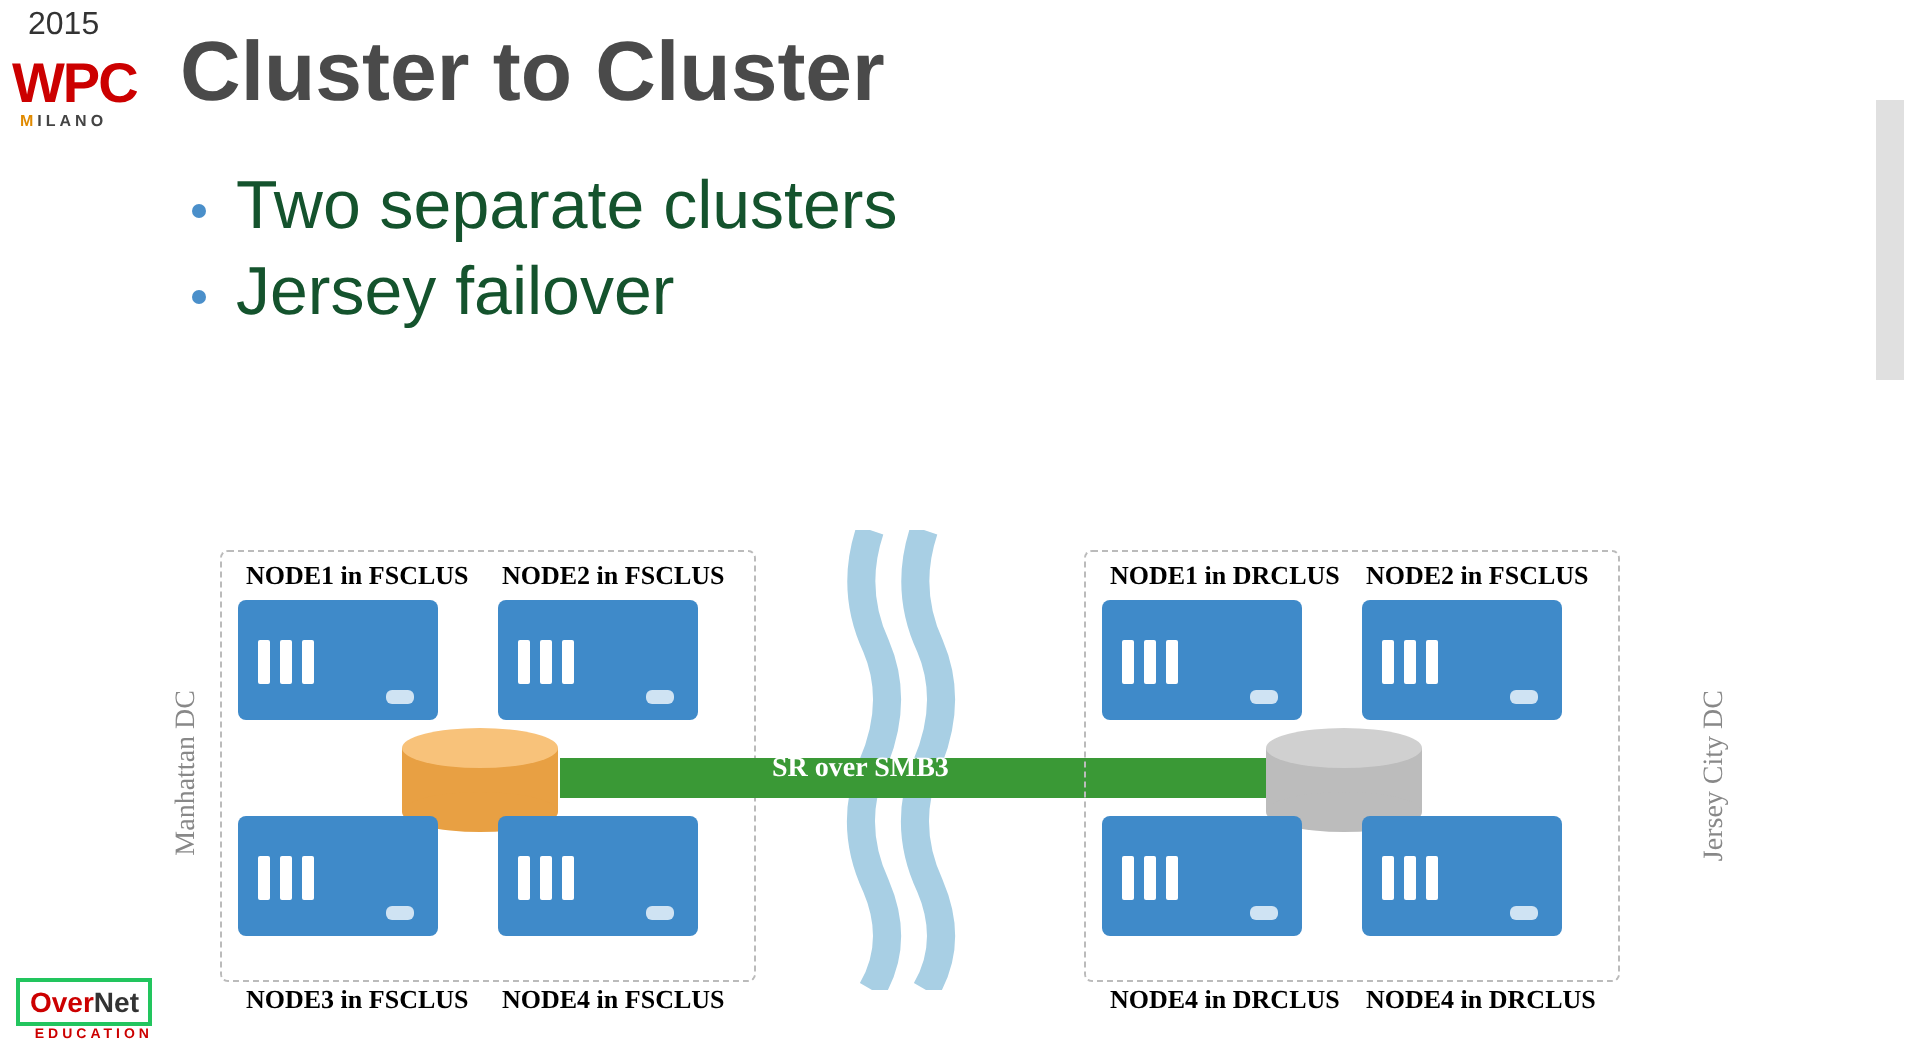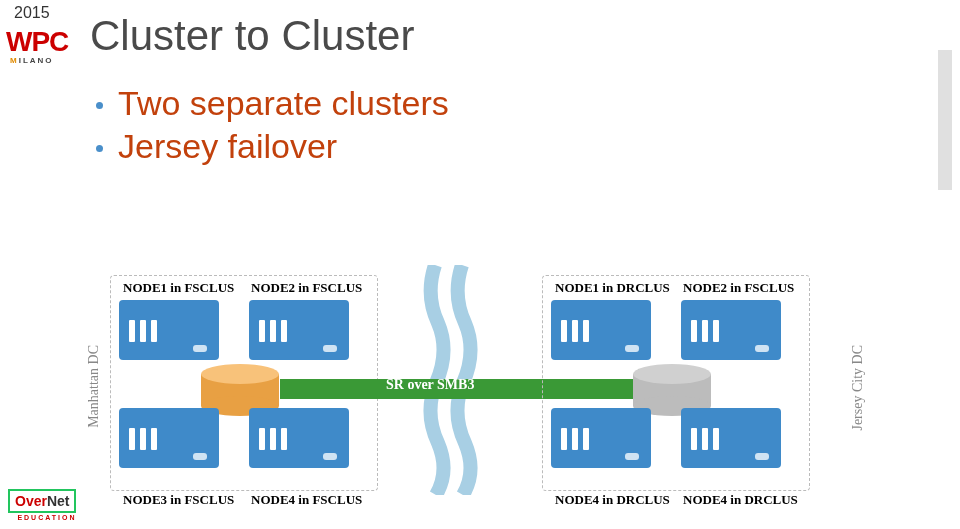"Cluster to Cluster" .title { font-weight: 400 -> 700 }
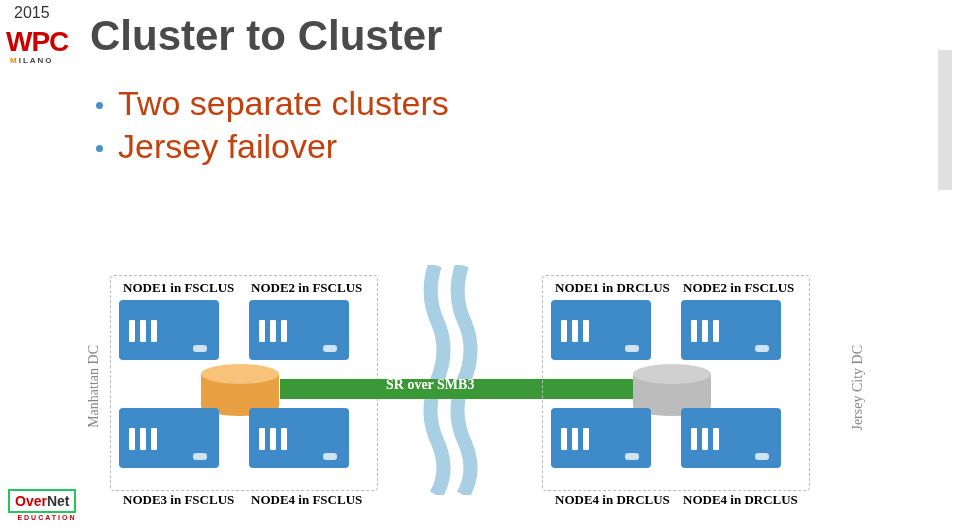"Two separate clusters" .bullets li { color: #c2410c -> #14532d }
